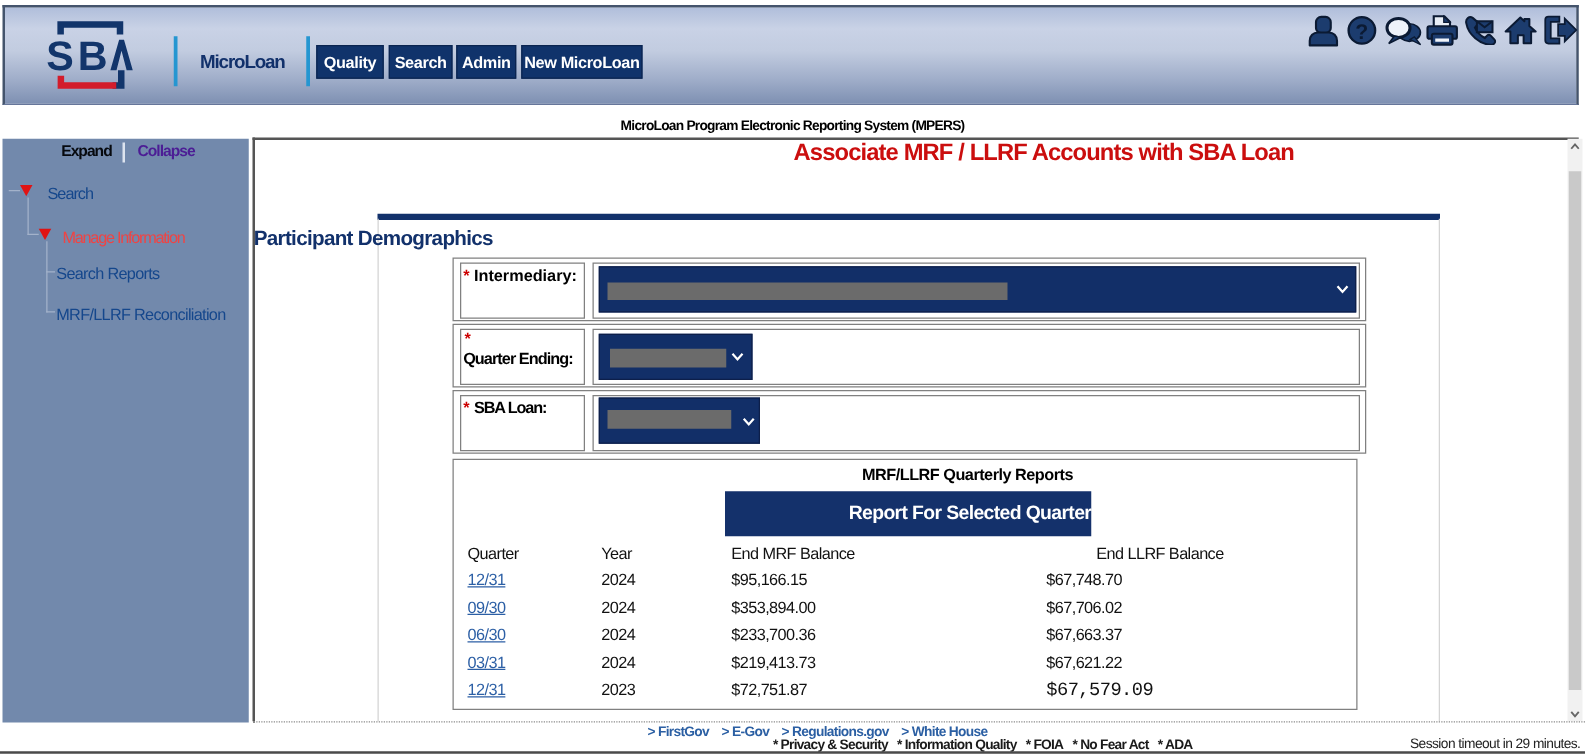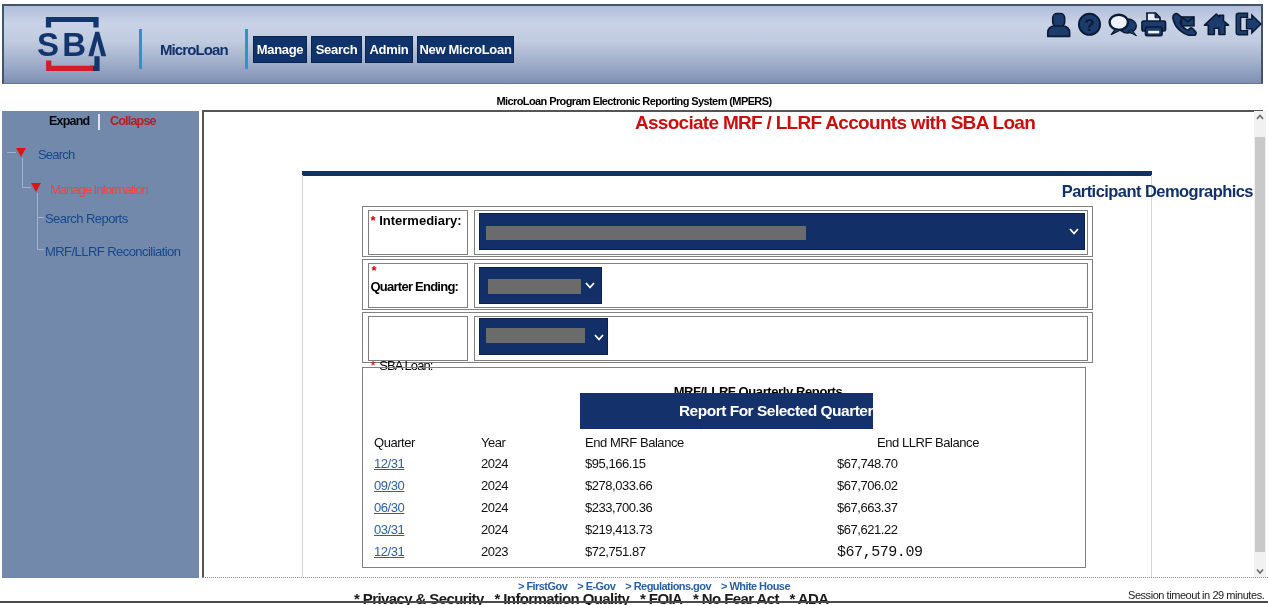"Manage" div.navbtn { text: Manage -> Quality }
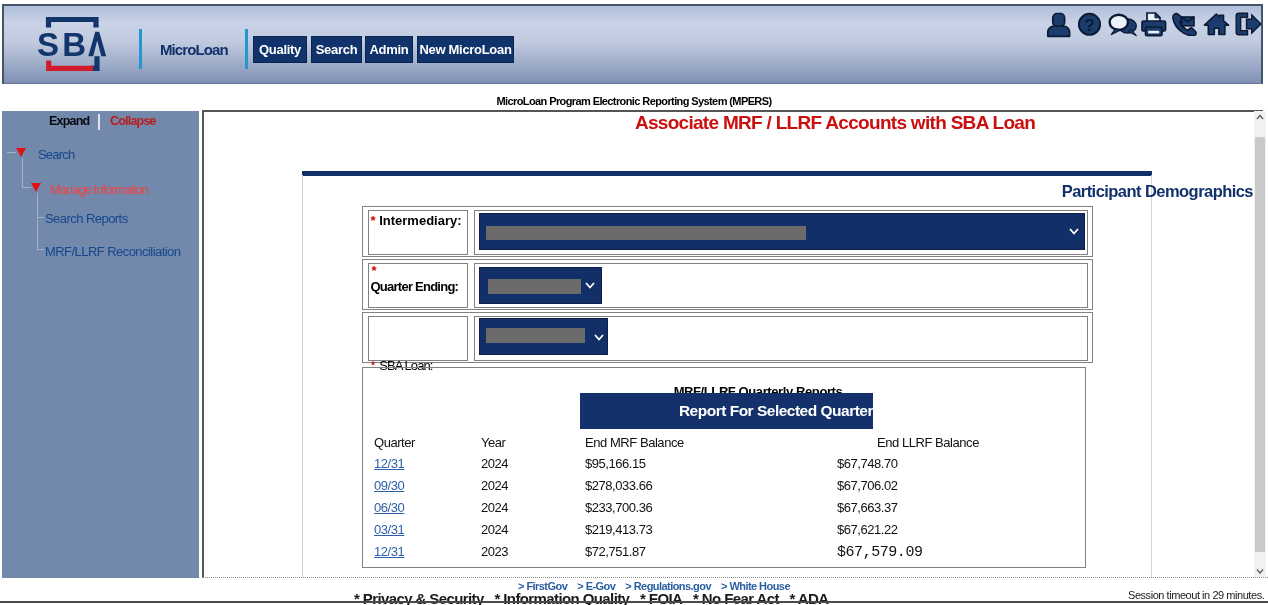"Collapse" div.abs { color: #b91c1c -> #4c1d95 }
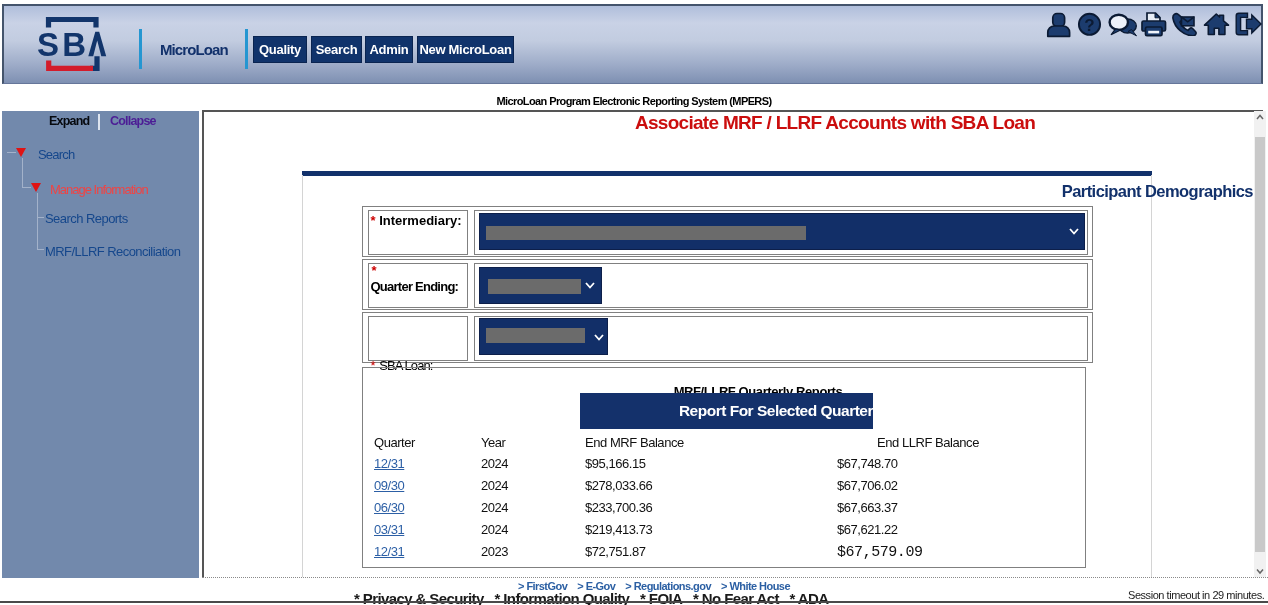"Participant Demographics" div.abs { text-align: right -> left }
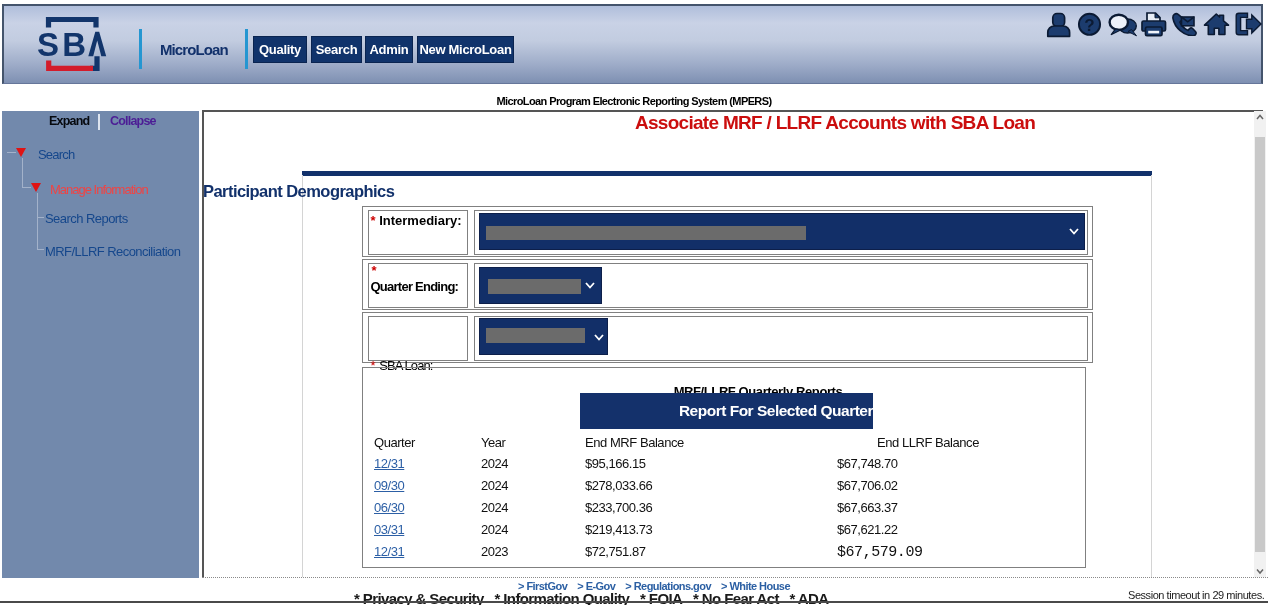"* SBA Loan:" div.abs { font-weight: normal -> bold; margin-top: 40px -> none }
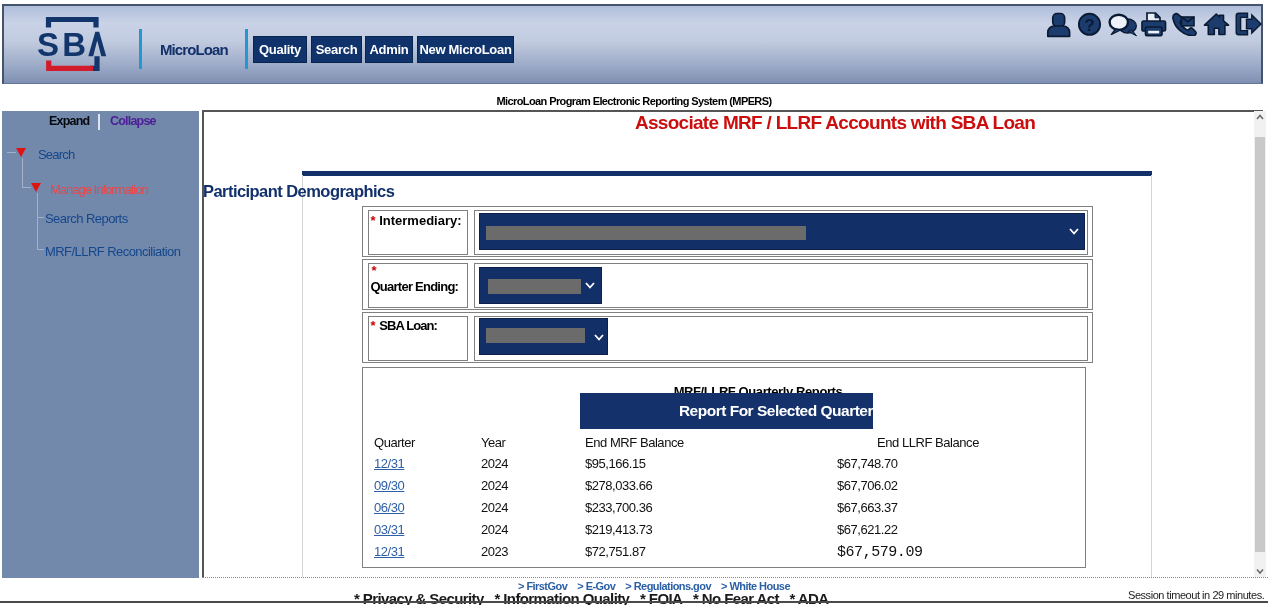"MRF/LLRF Quarterly Reports" div.abs { left: 362px -> 378px; margin-top: 12px -> none }
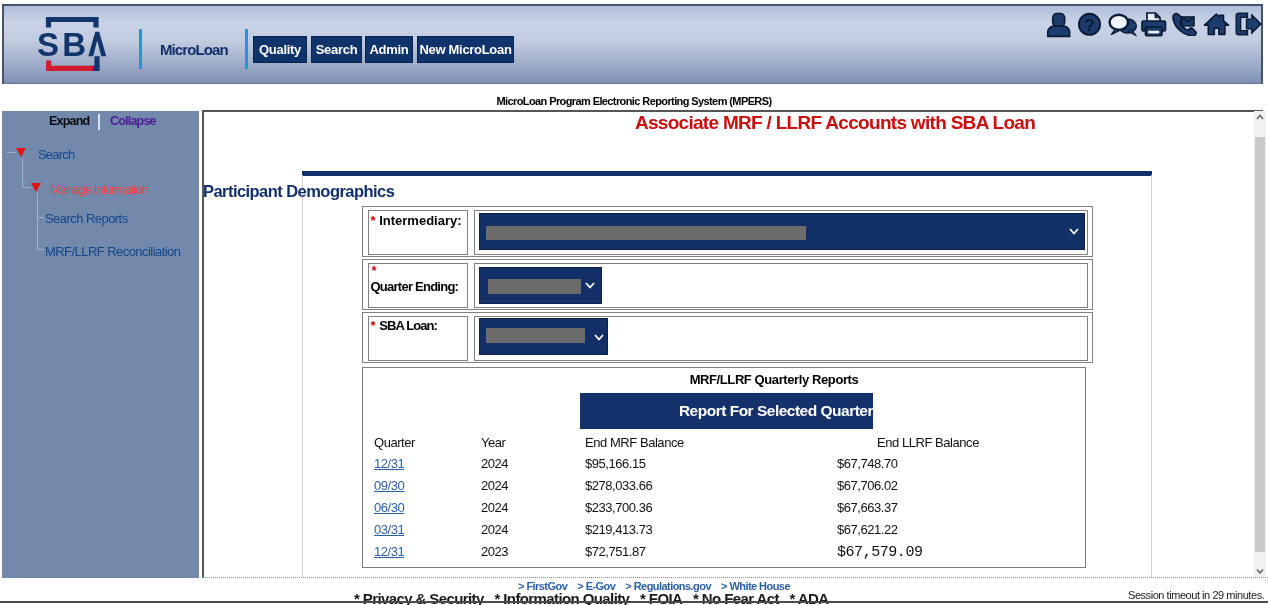"$278,033.66" div.abs { text: $278,033.66 -> $353,894.00 }
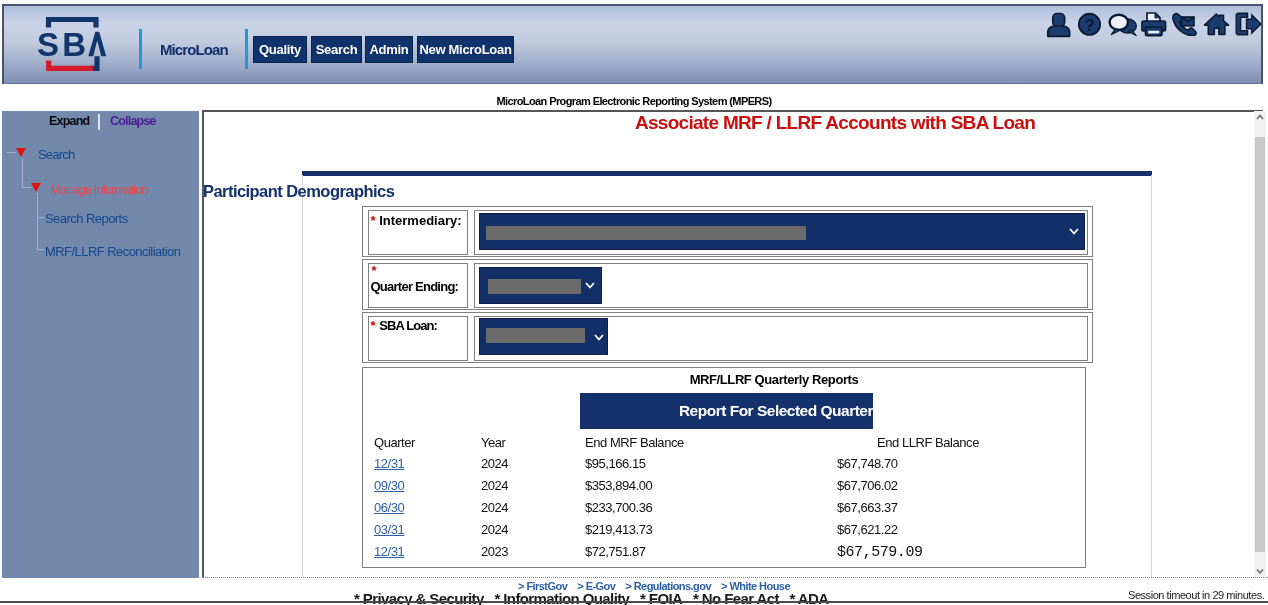"* Privacy & Security *" div.abs { font-size: 15px -> 11px; text-align: left -> right }
